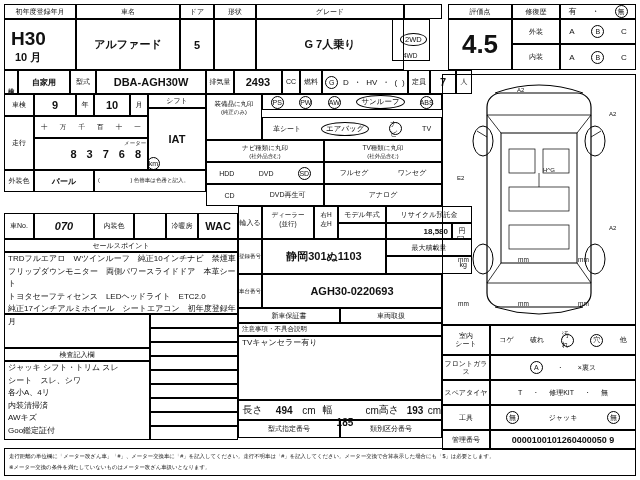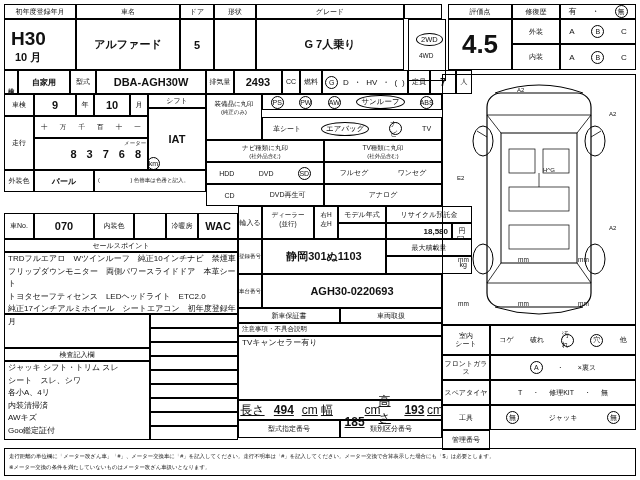"2WD" div.bx { height: 62px -> 42px; left: 408px -> 392px }
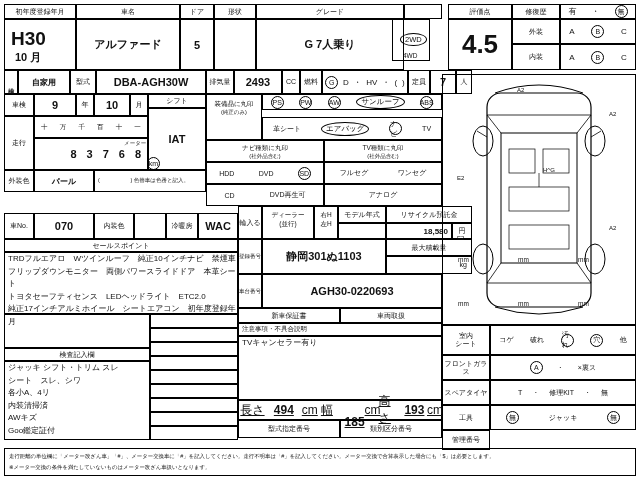"070" div.bx { font-style: none -> italic }
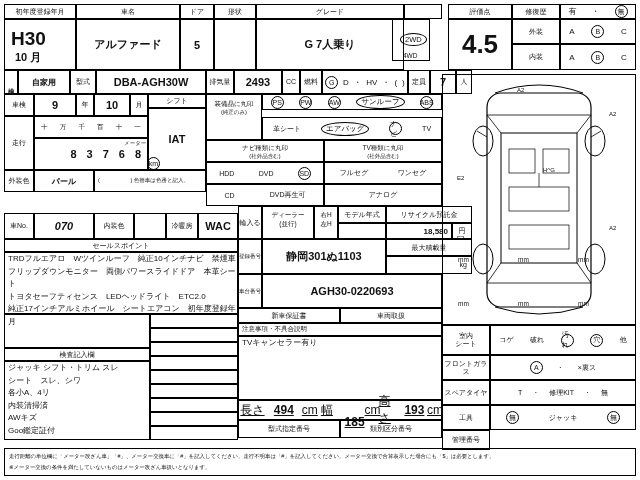"長さ" div.row { font-size: 12px -> 10px; text-decoration: underline -> none }
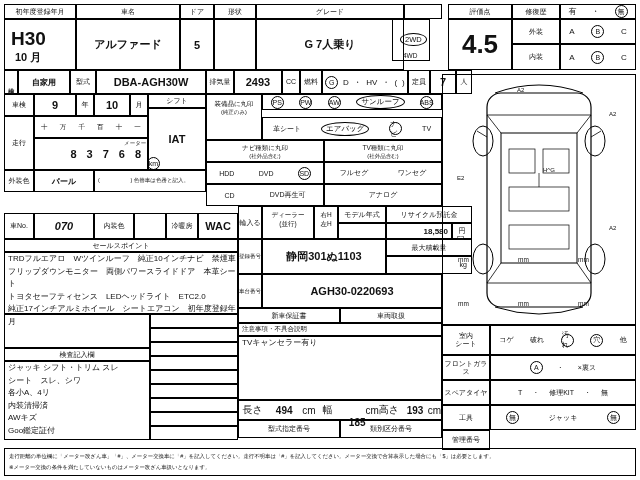"185" span { text-align: right -> left }
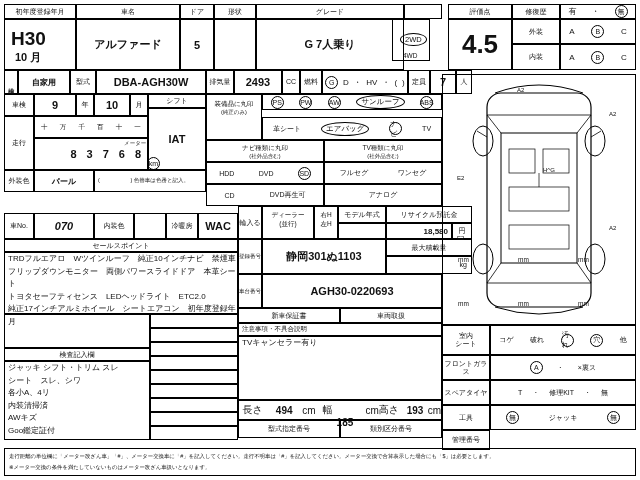"0000100101260400050 9" div.bx { html: none -> <div>0000100101260400050 9</div> }
